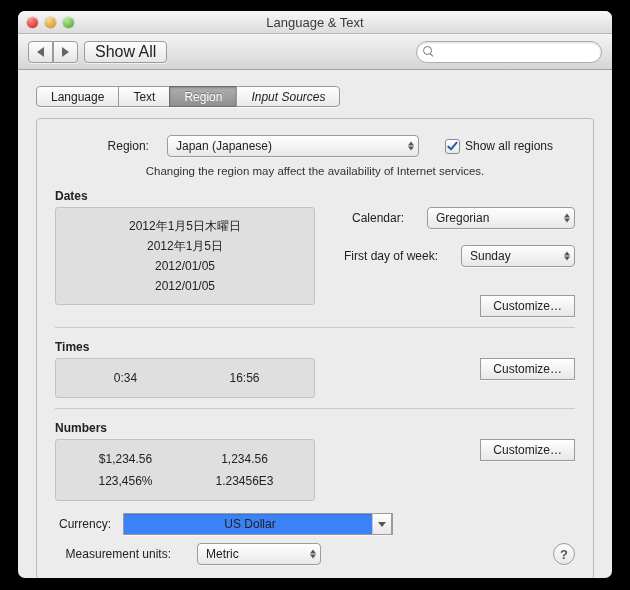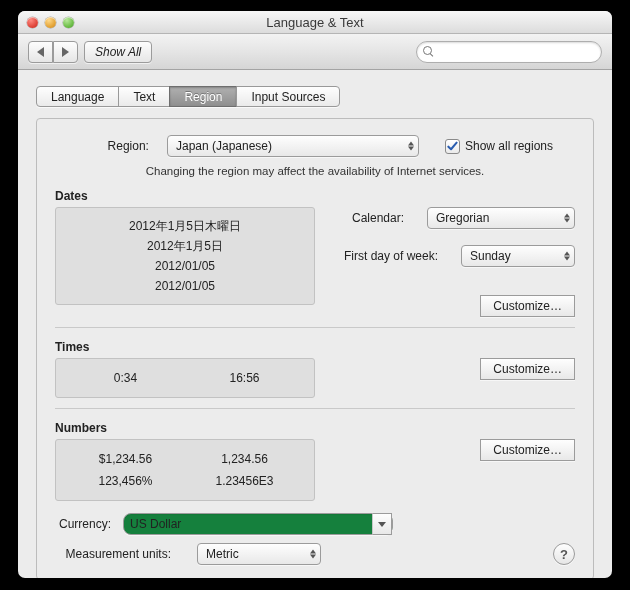"Show All" .pillbtn { font-size: 12px -> 16px; font-style: italic -> none }
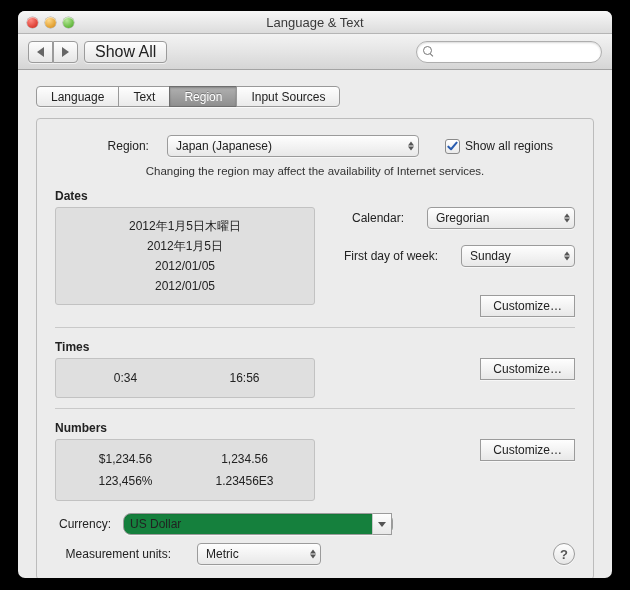"Input Sources" .tab:last-child { font-style: none -> italic }
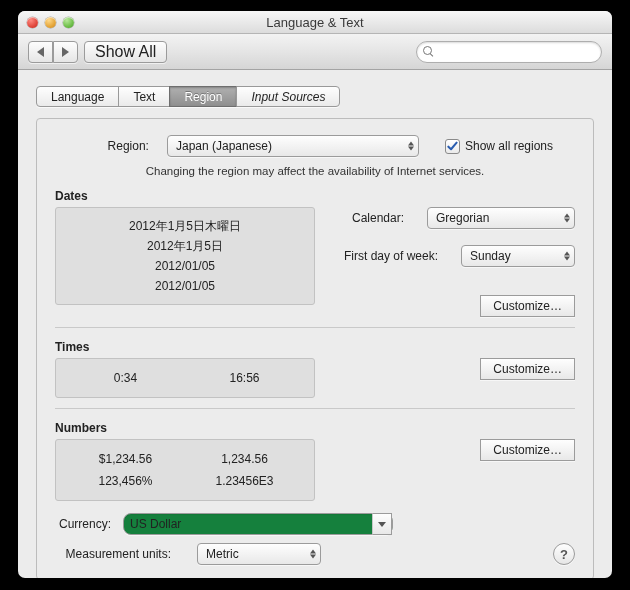"US Dollar" .combo { background: #15803d -> #3b82f6; border-radius: 8px -> 0; justify-content: none -> center }
